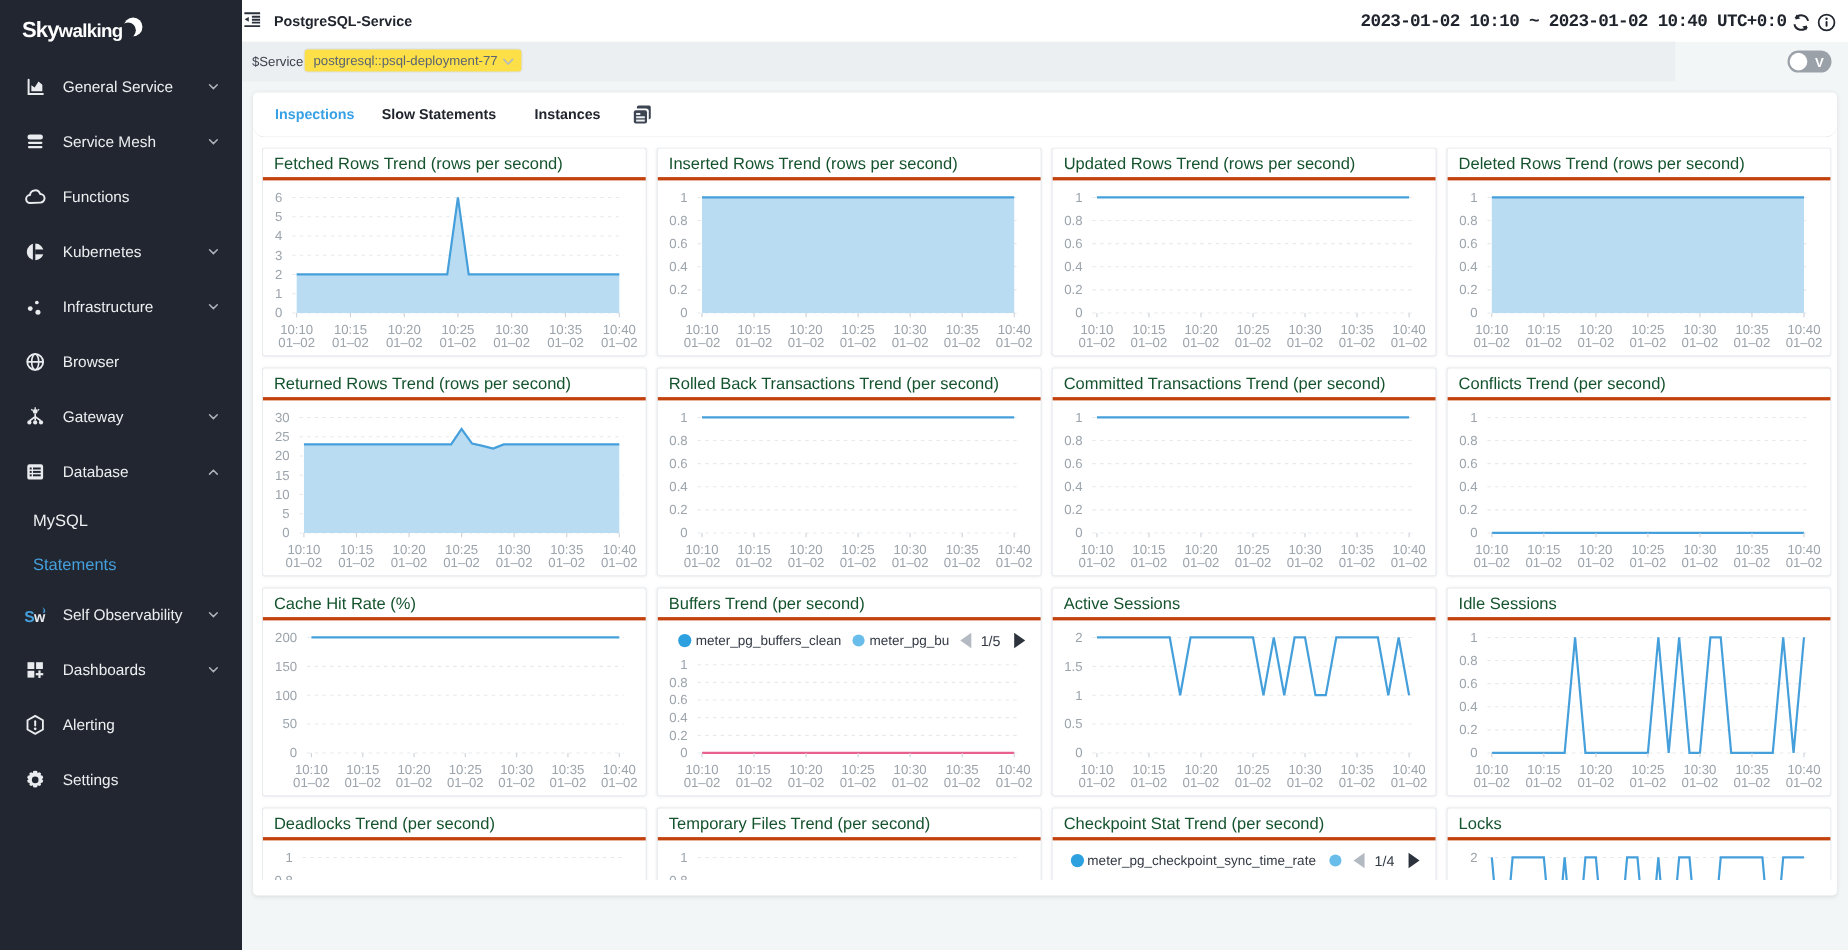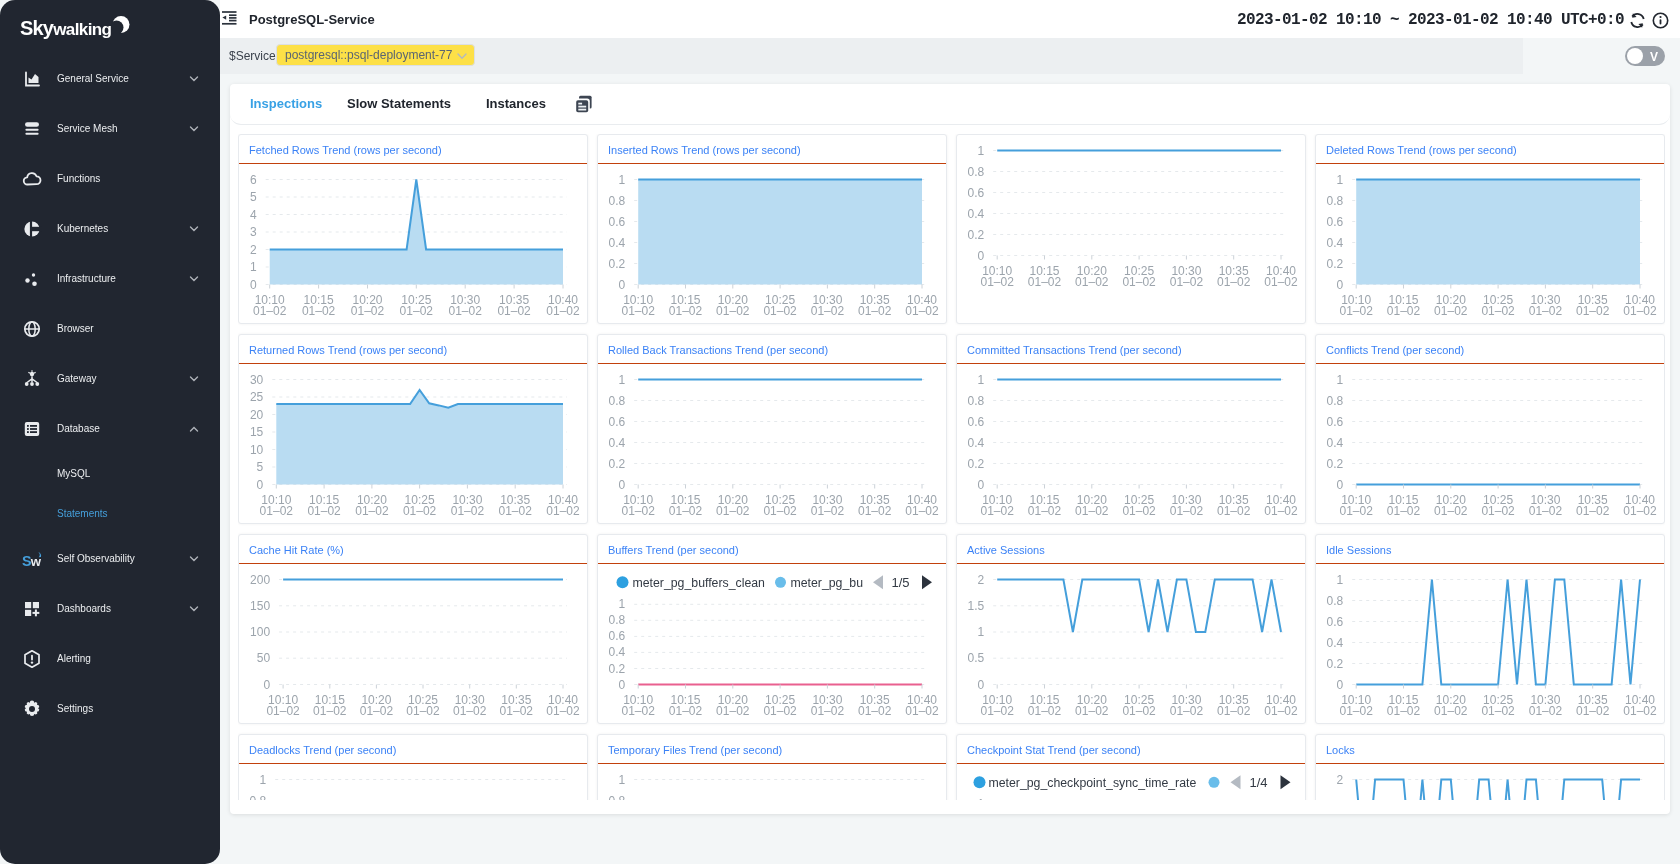"Skywalking" .side { border-radius: 15px -> none }
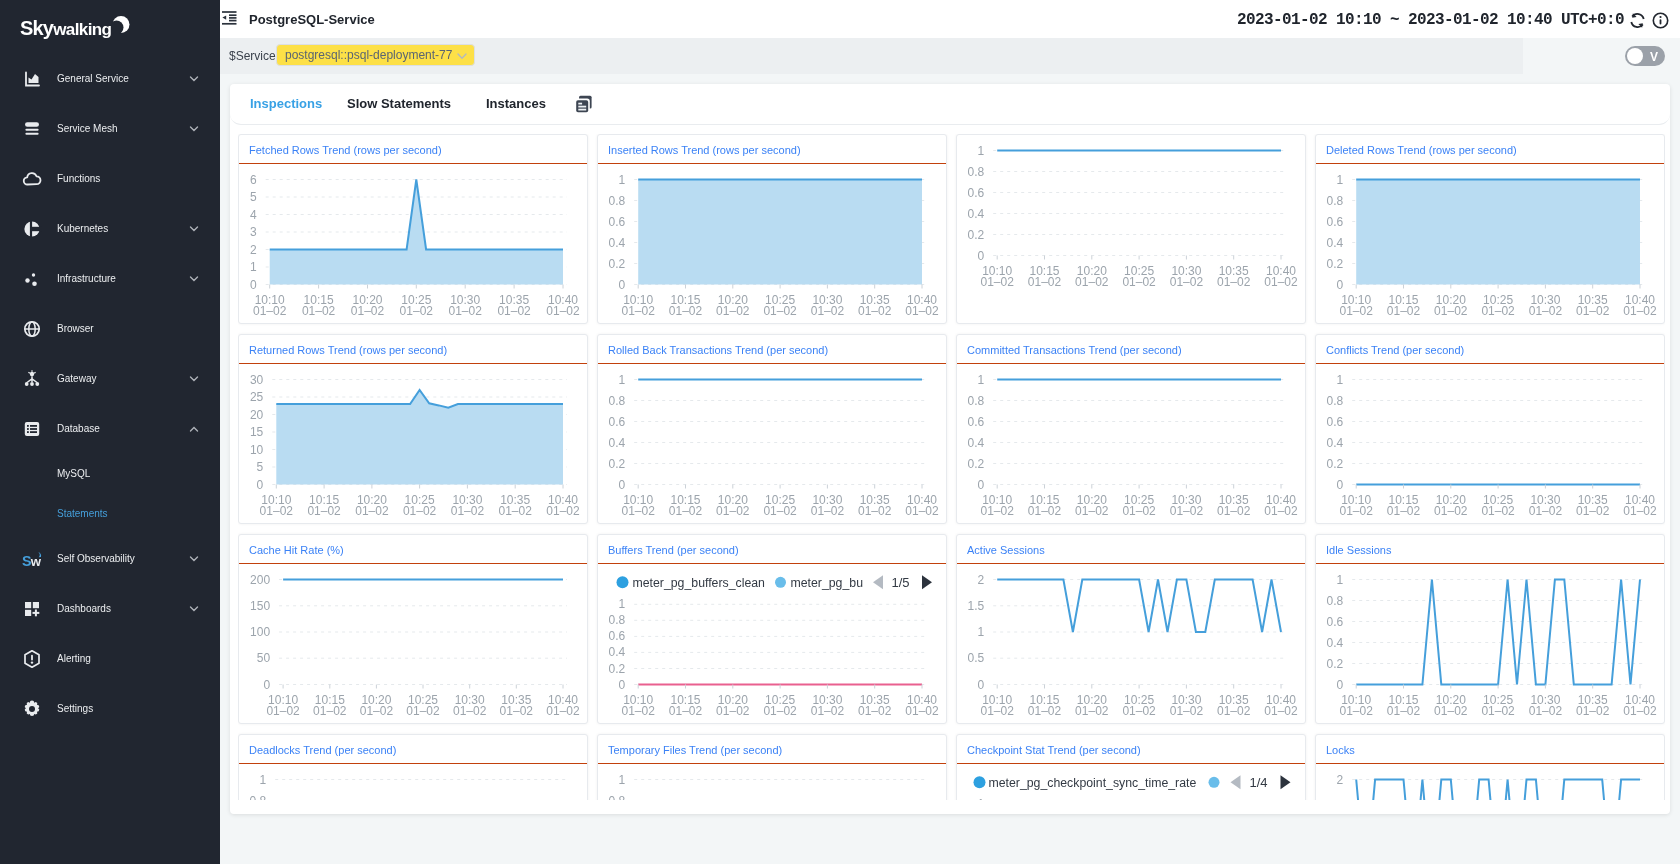"General Service" .mlb { font-size: 10px -> 14px }
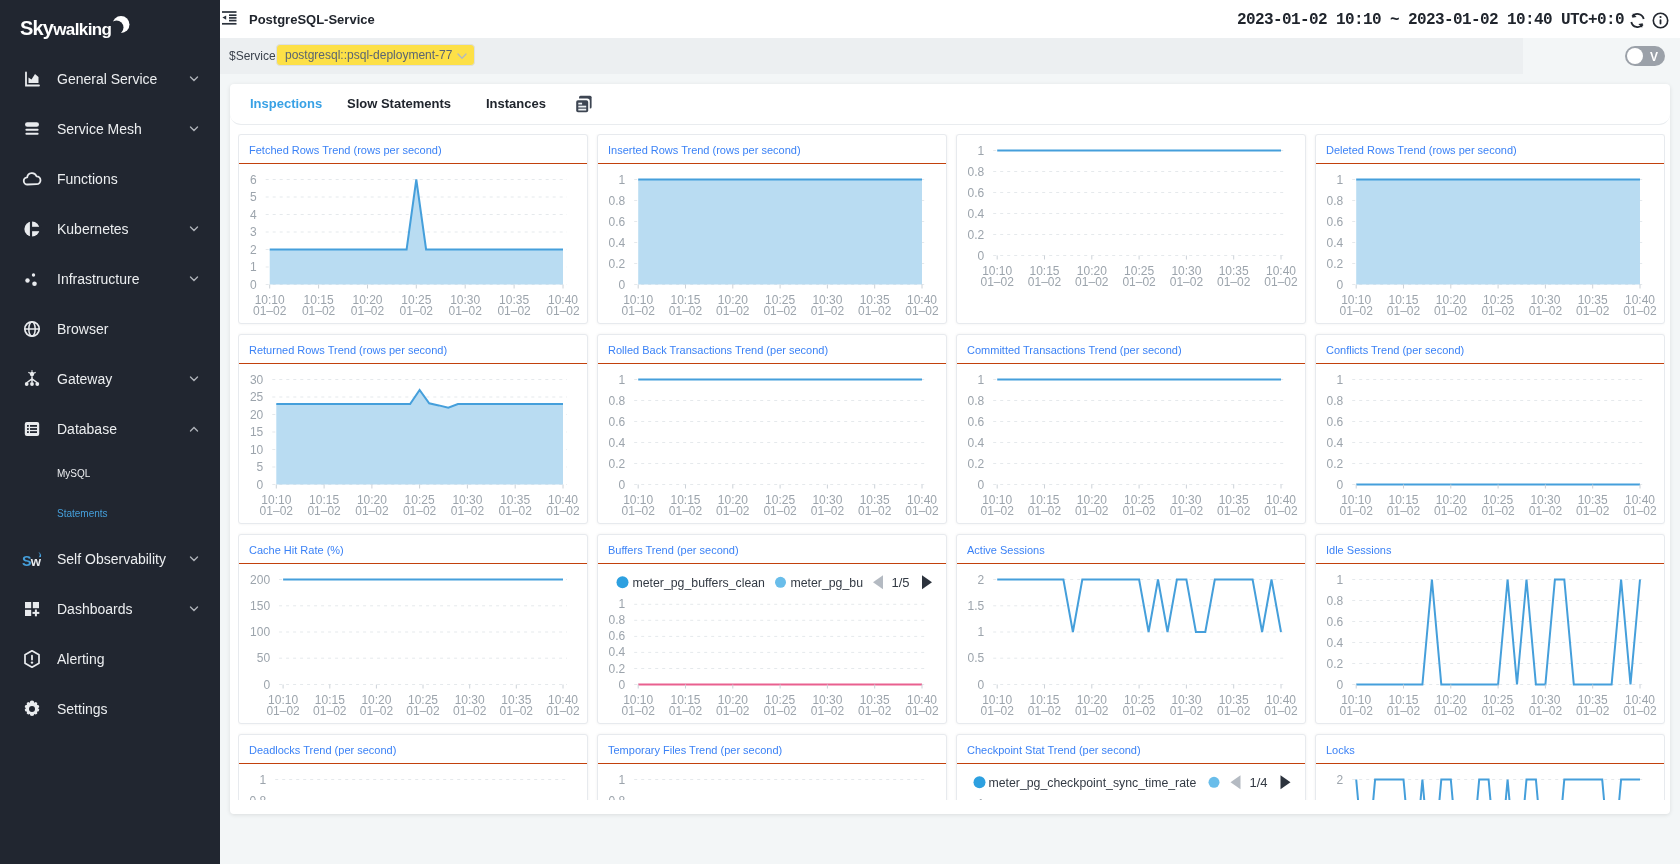"Fetched Rows Trend (rows per" .ctitle { border-bottom: 1px solid #c2410c -> 3px solid #c2410c; color: #3b82f6 -> #14532d; font-size: 11px -> 15px }
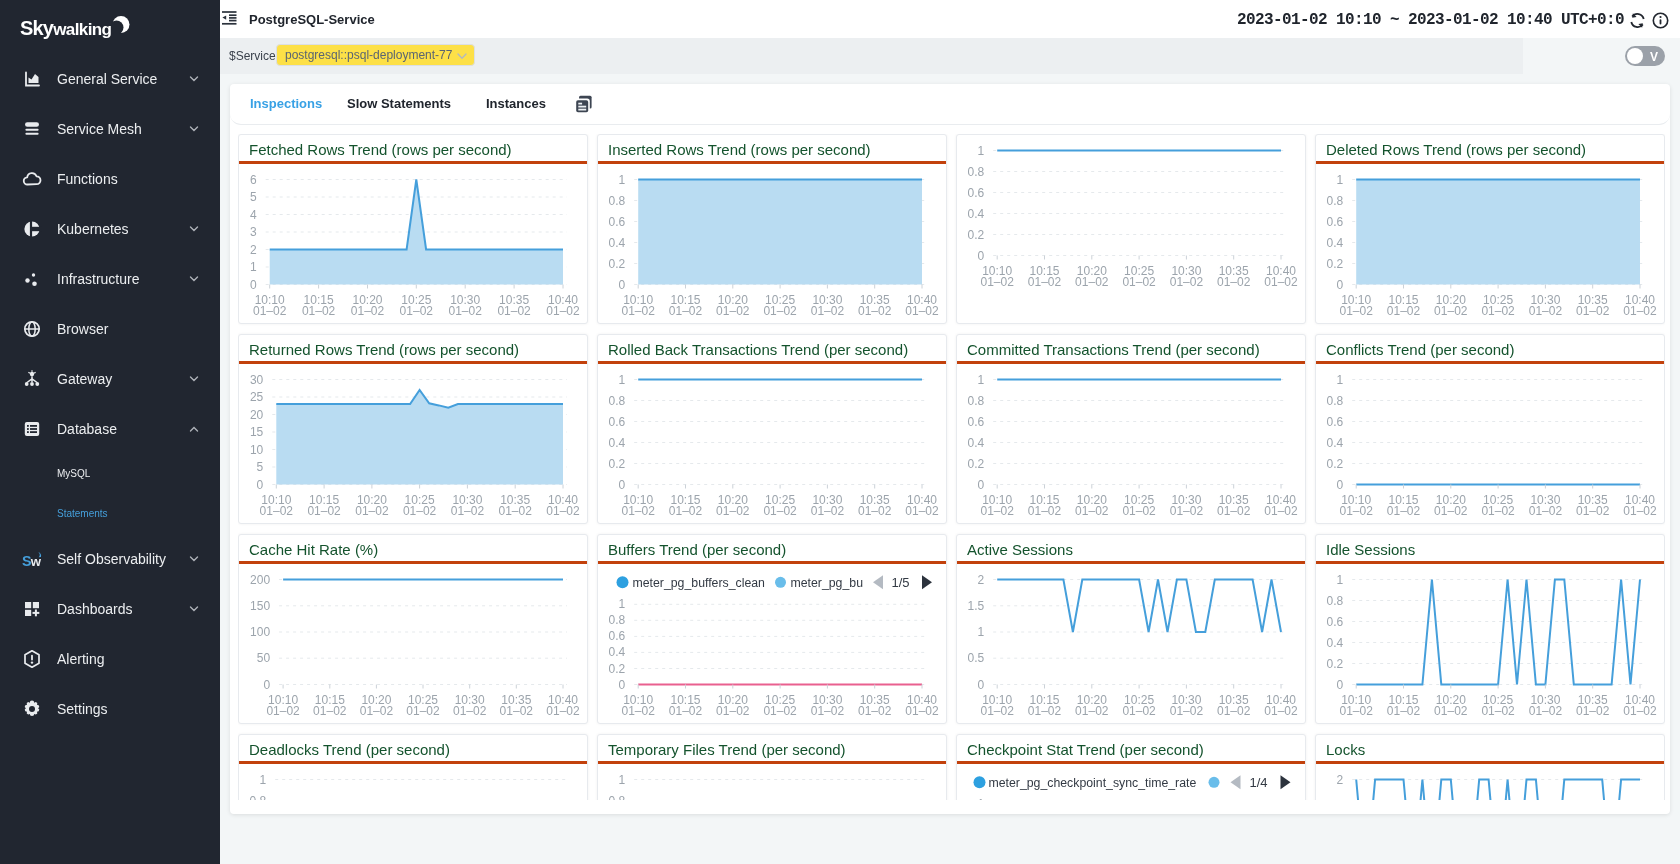"Updated Rows Trend (rows per" div.ctitle { html: none -> <div>Updated Rows Trend (rows per second)</div> }
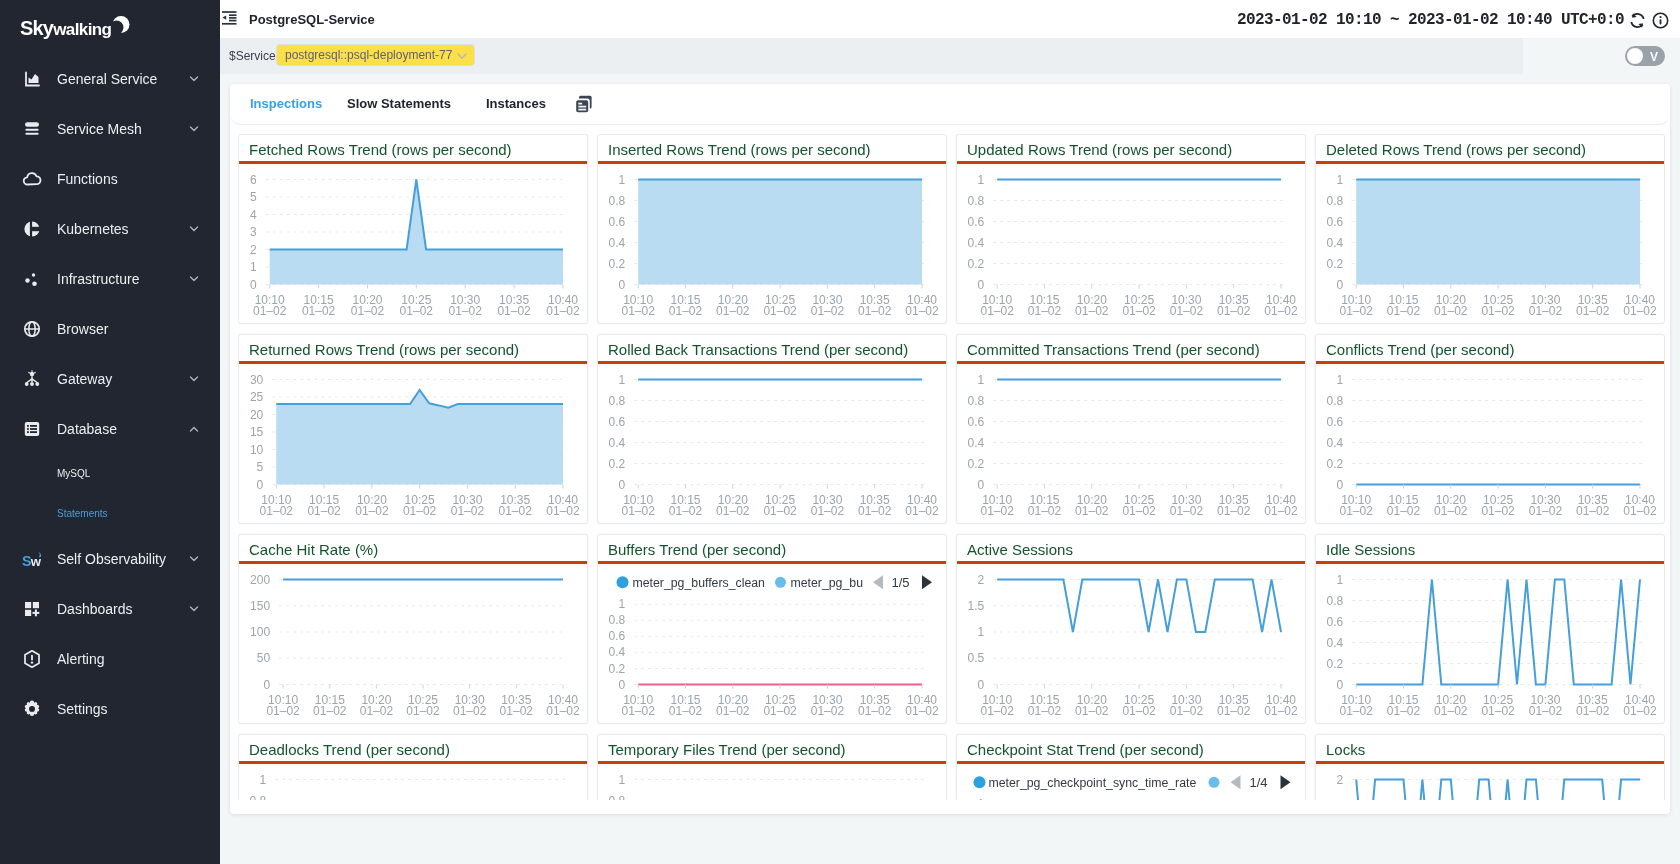"MySQL" .ms { font-size: 10px -> 15px; padding-left: 57px -> 30px }
